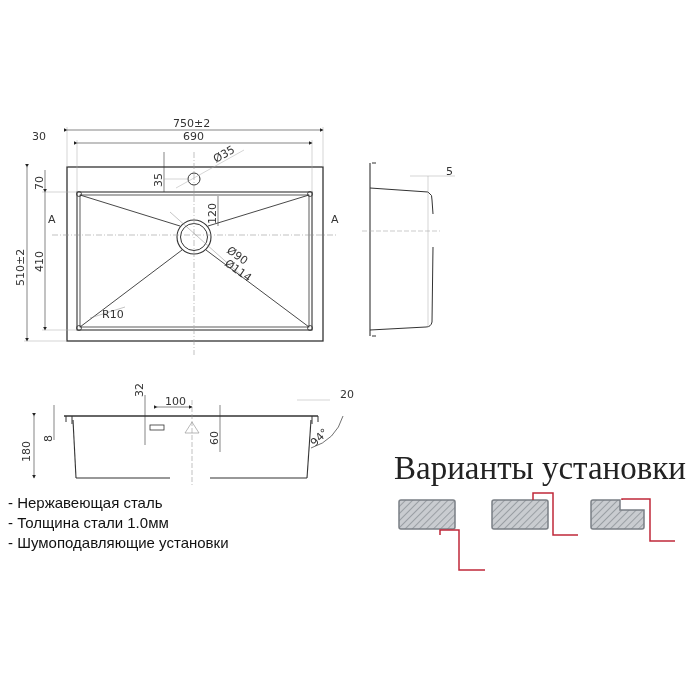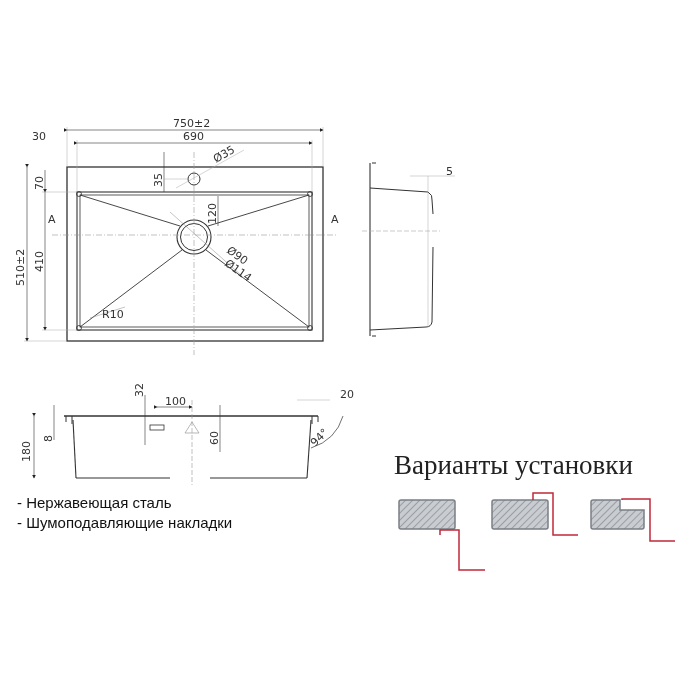"Варианты установки" .install-title { font-size: 27px -> 33px }
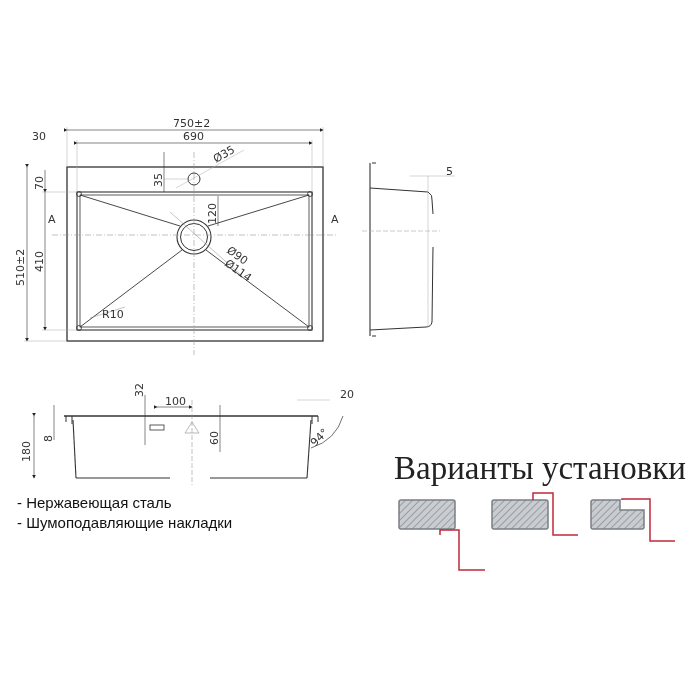"- Нержавеющая сталь" .features { margin-left: 9px -> none }
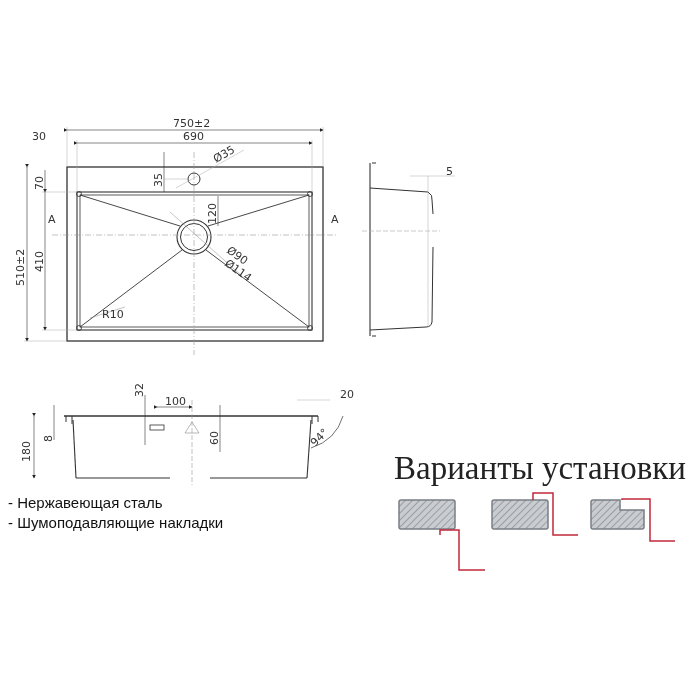"- Толщина стали 1.0мм" div { html: none -> <div>- Толщина стали 1.0мм</div> }
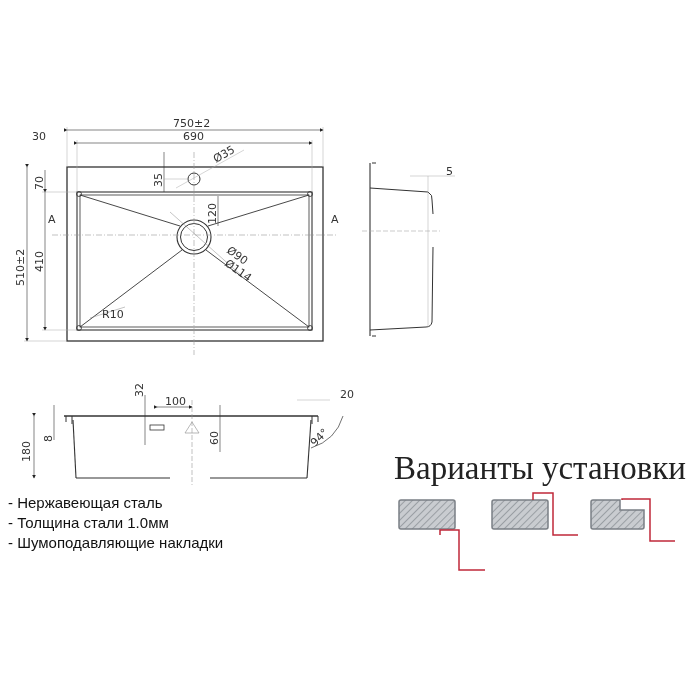"- Шумоподавляющие накладки" div { text: накладки -> установки }
